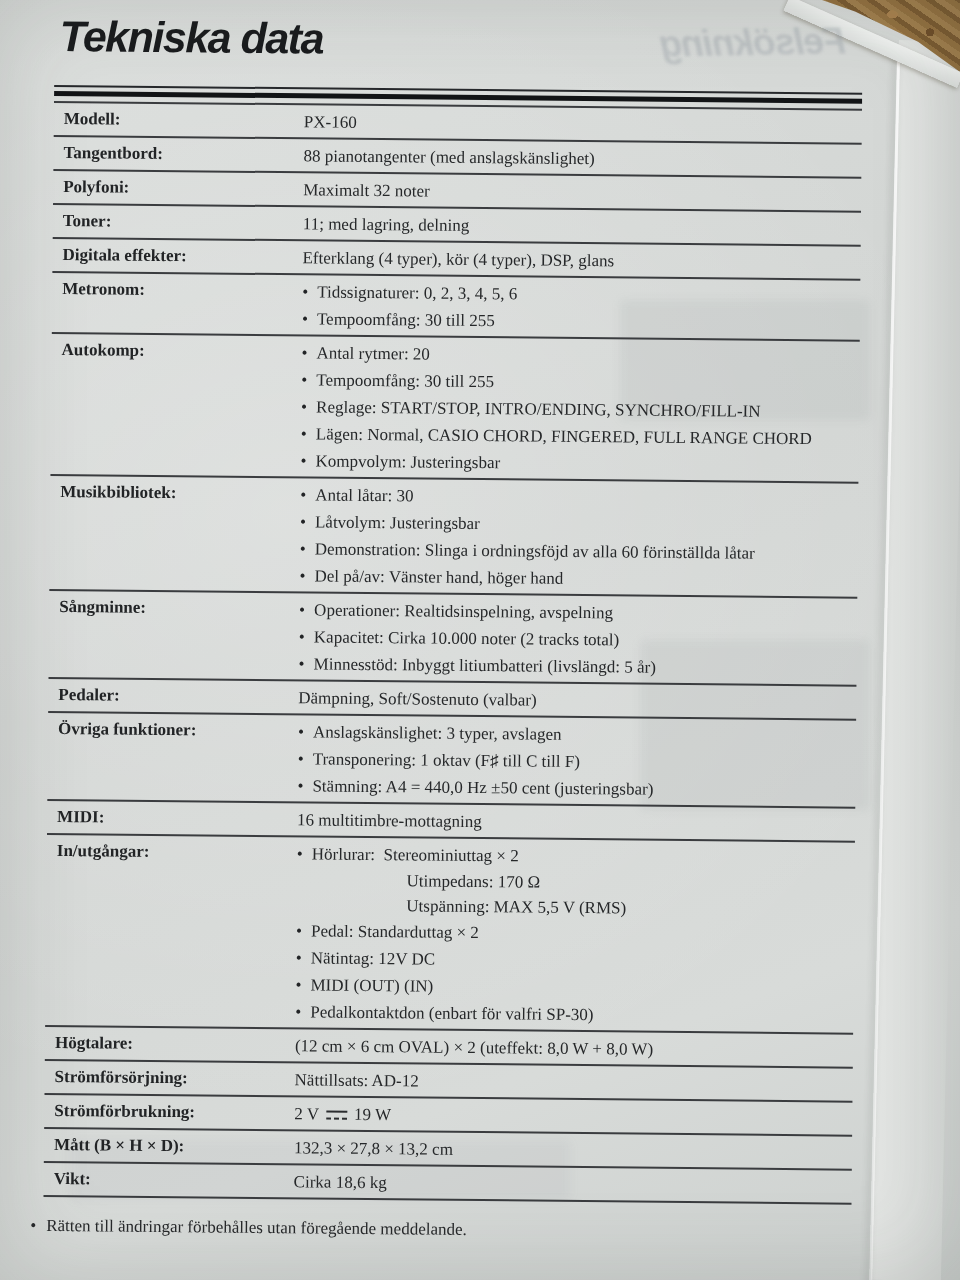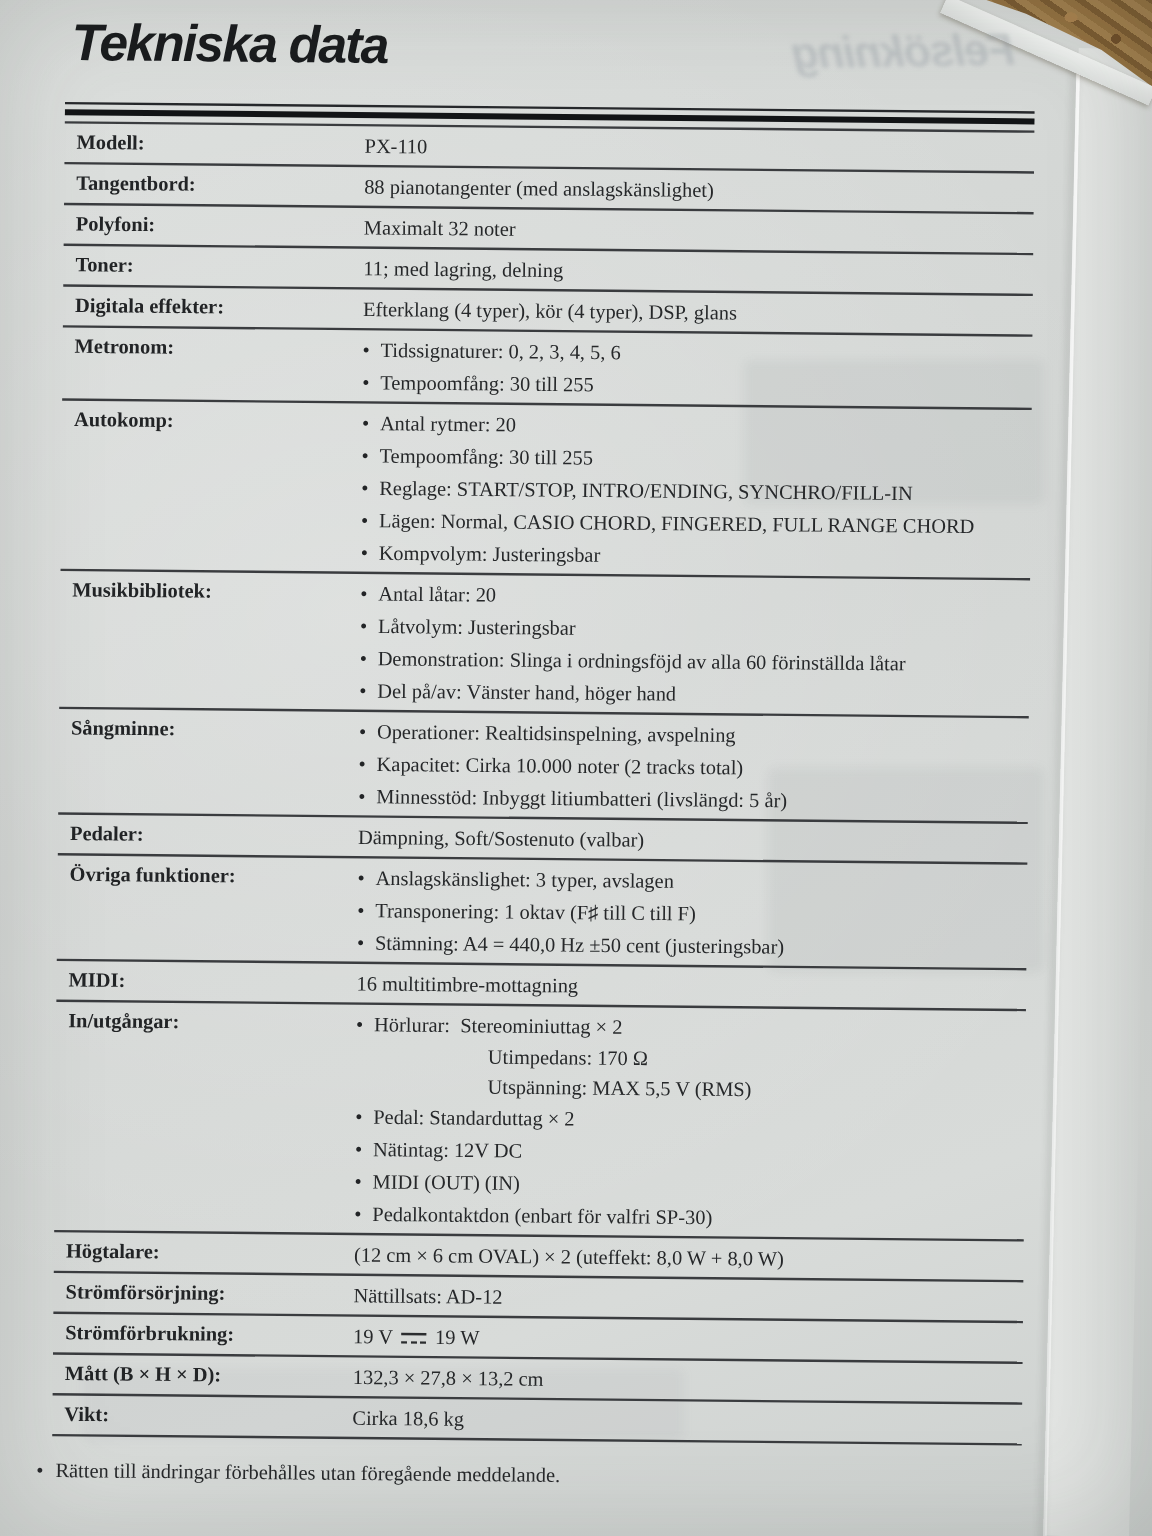"PX-110" span { text: PX-110 -> PX-160 }
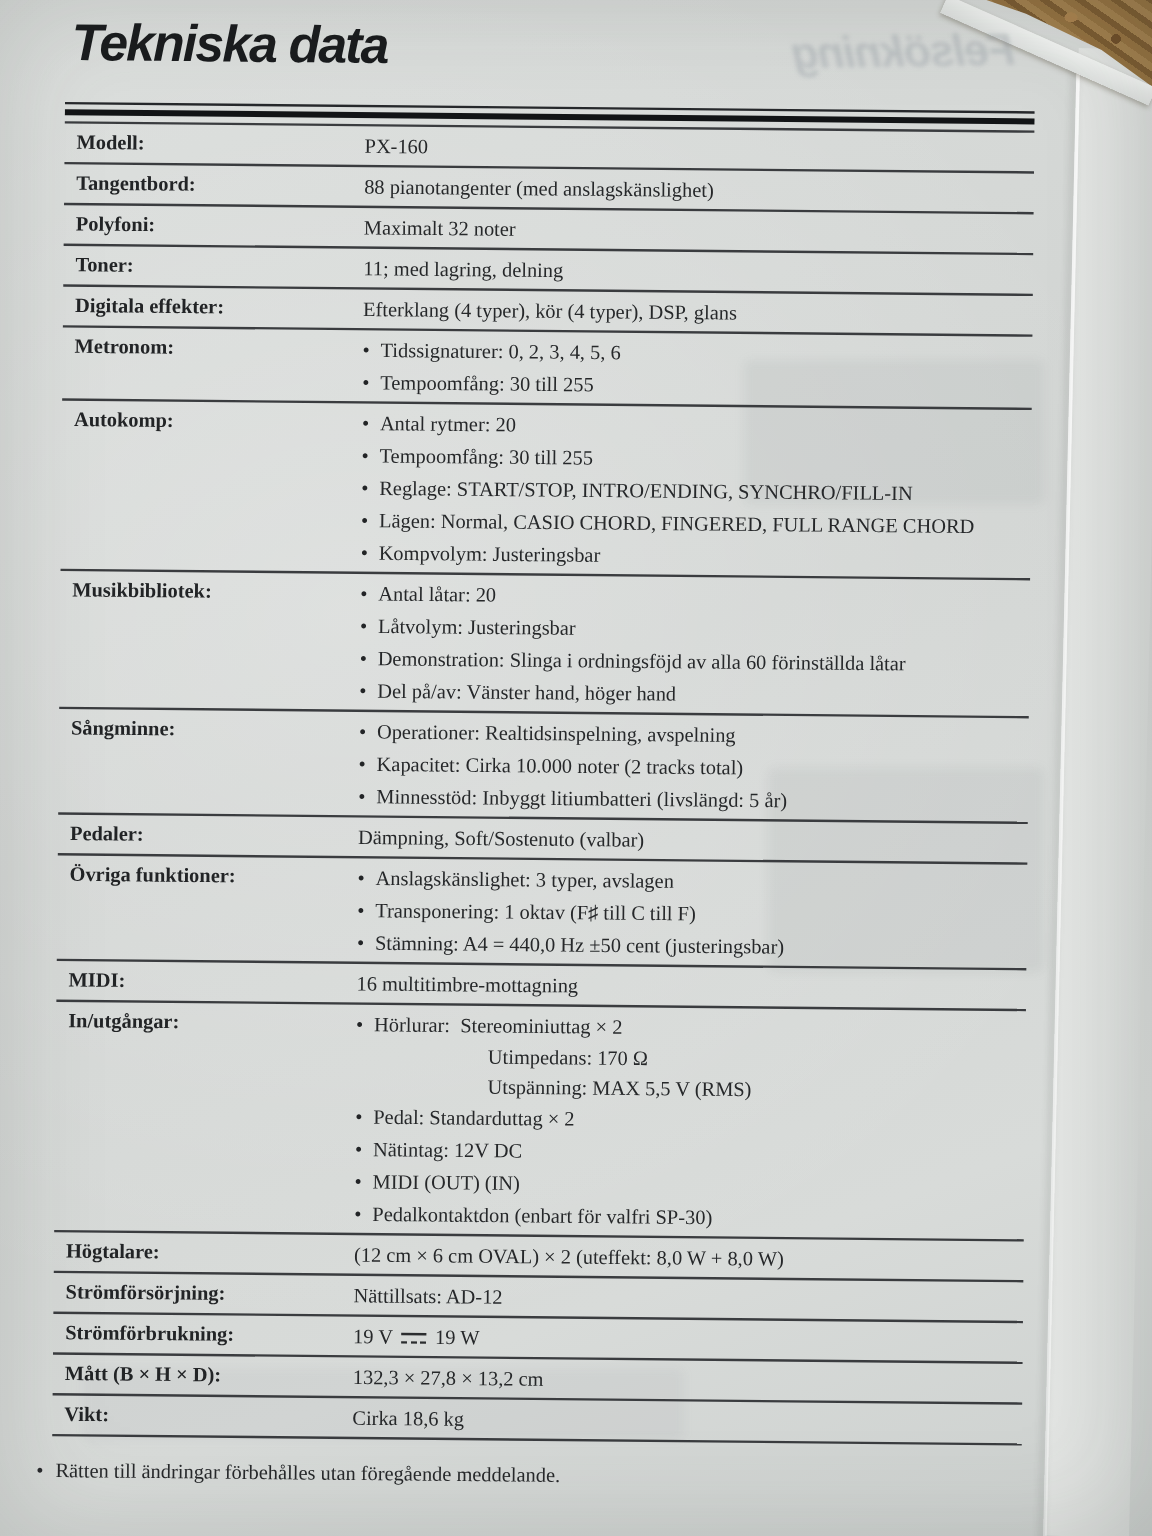"Antal låtar: 20" span { text: 20 -> 30 }
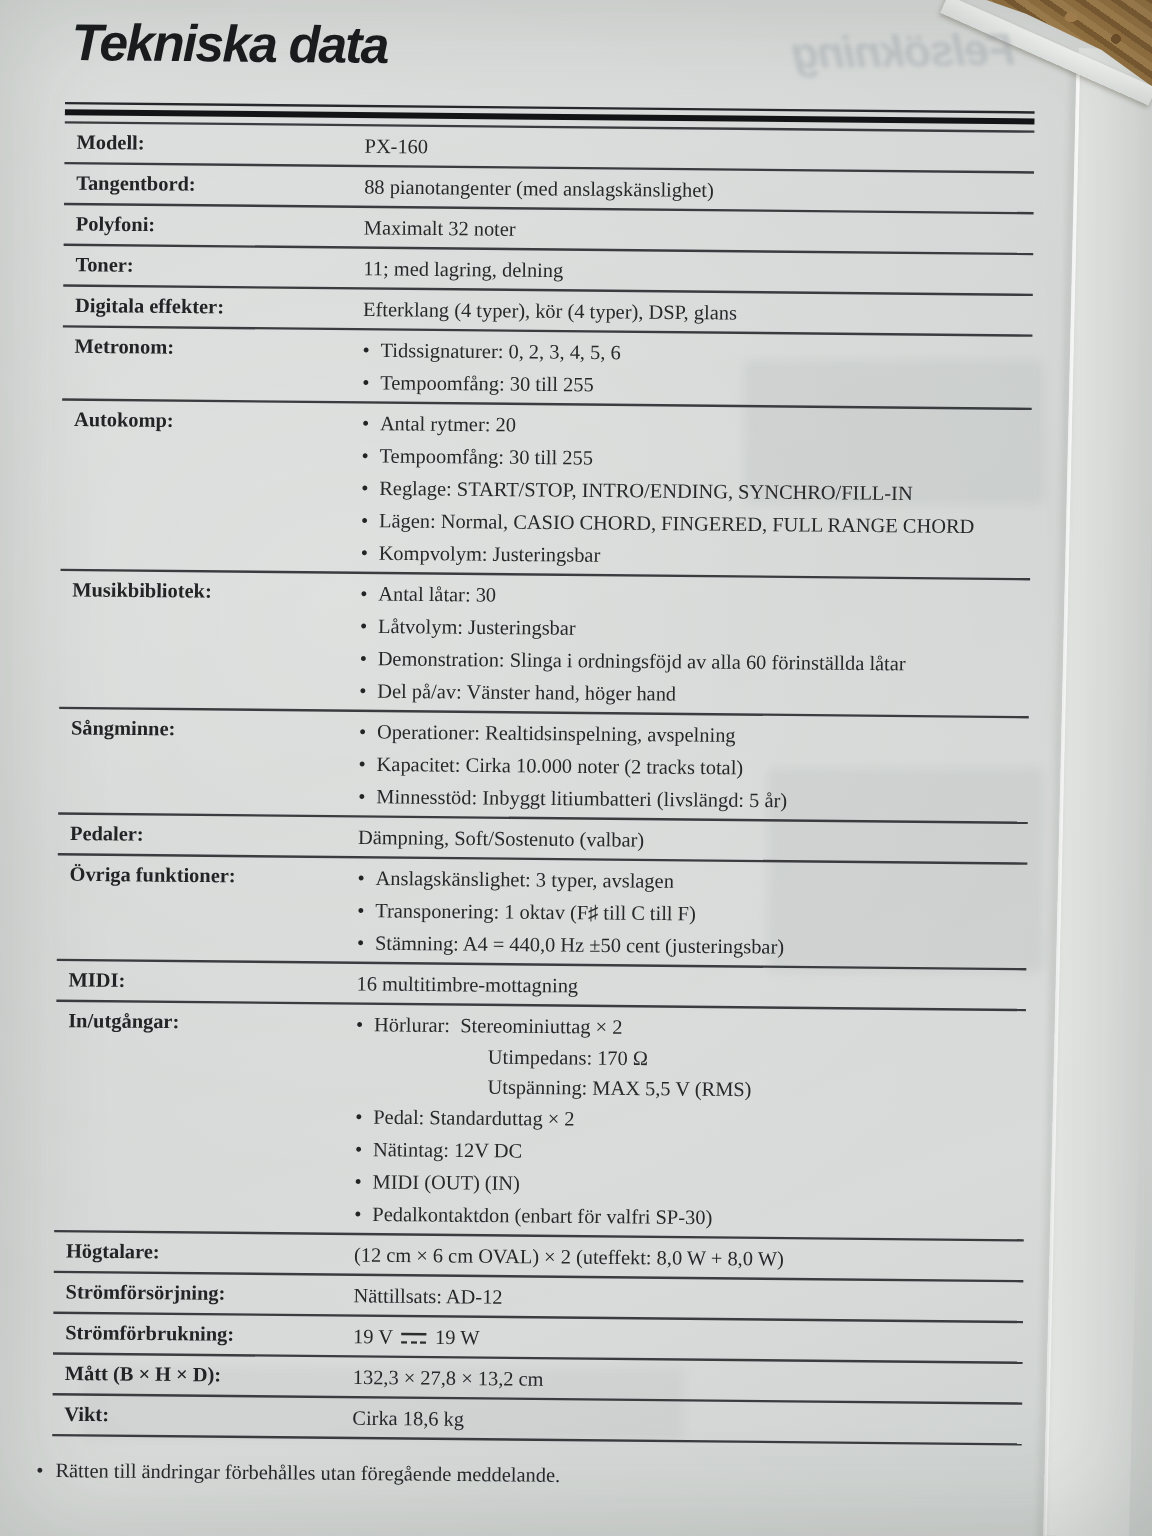"19 V" span { text: 19 -> 2 }
